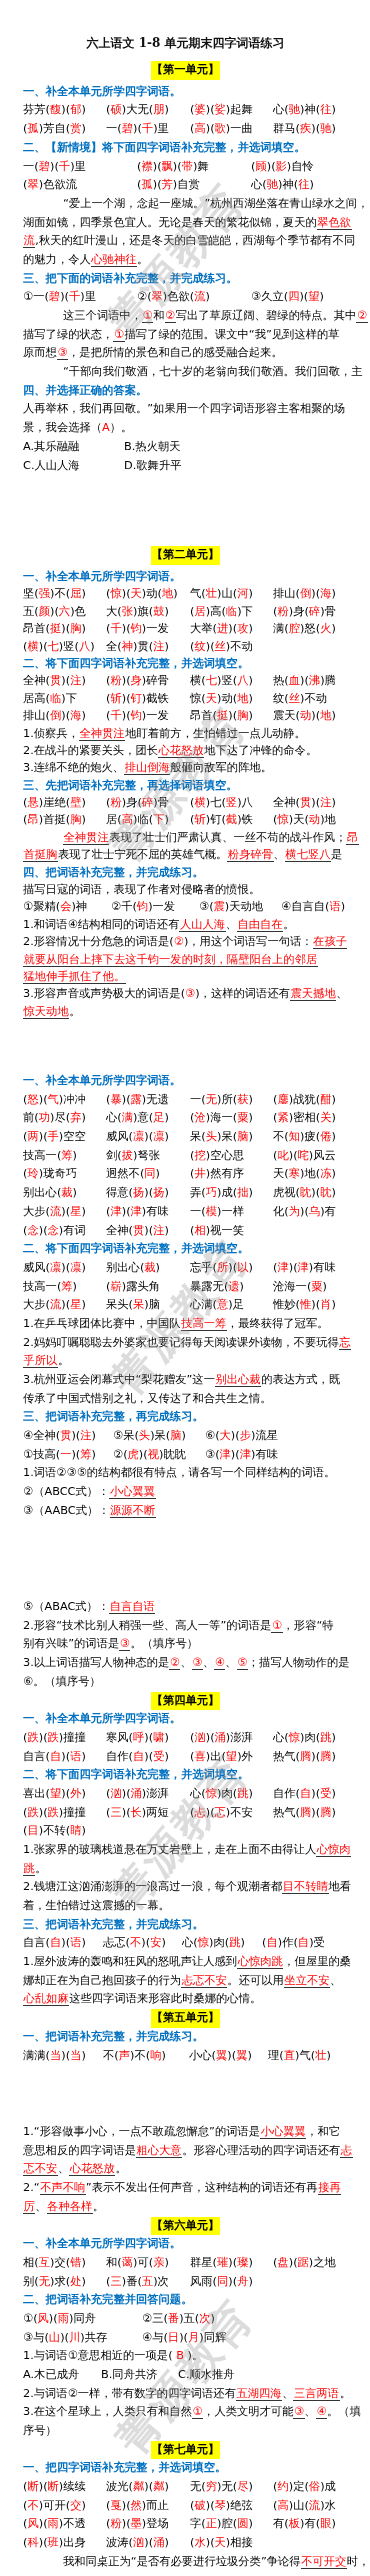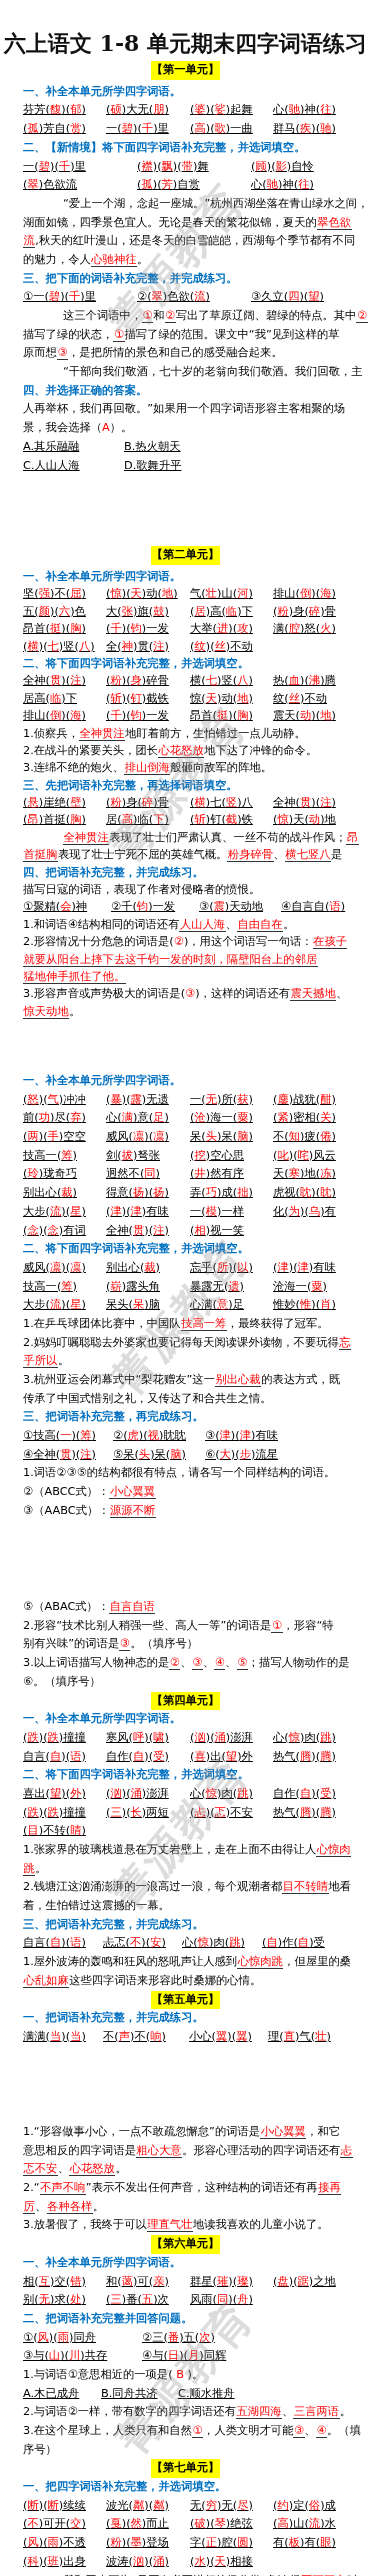"六上语文 1-8 单元期末四字词语练习" .title { font-size: 22px -> 12px }
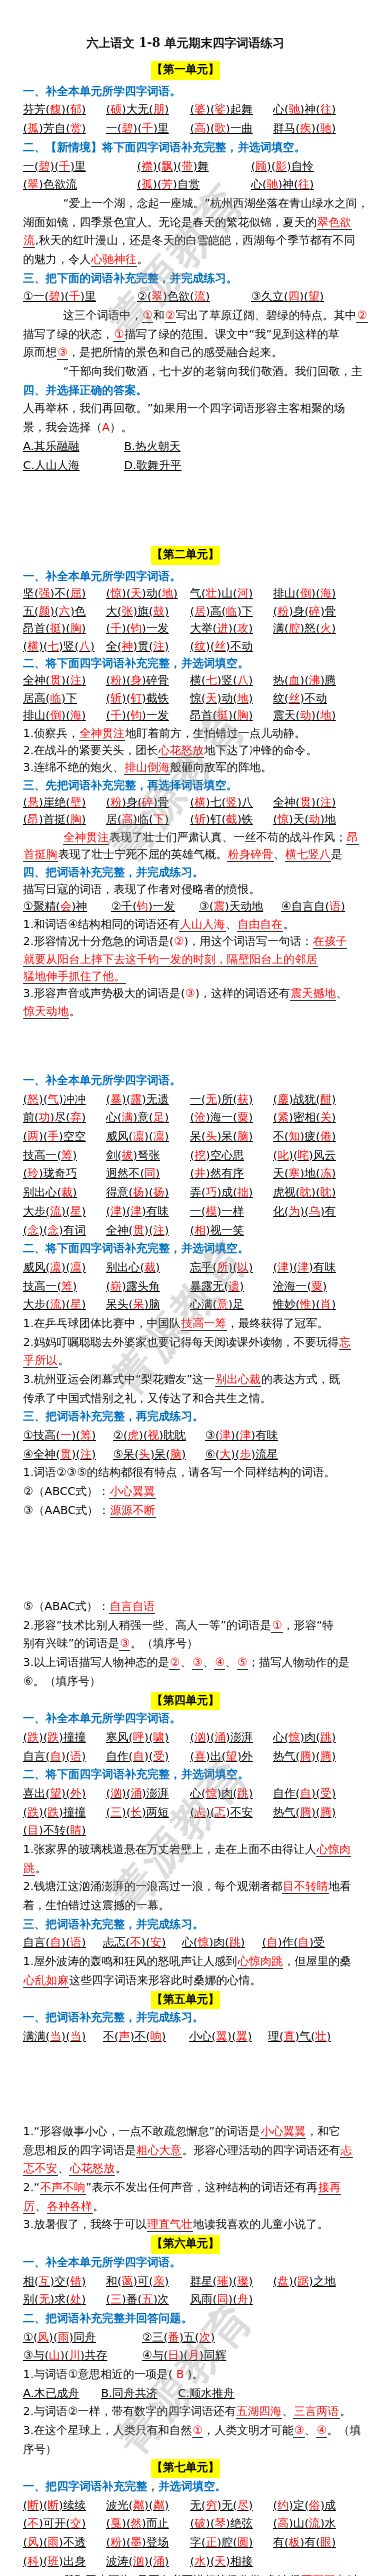"芬芳(馥)(郁)" .row { text-decoration: underline -> none }
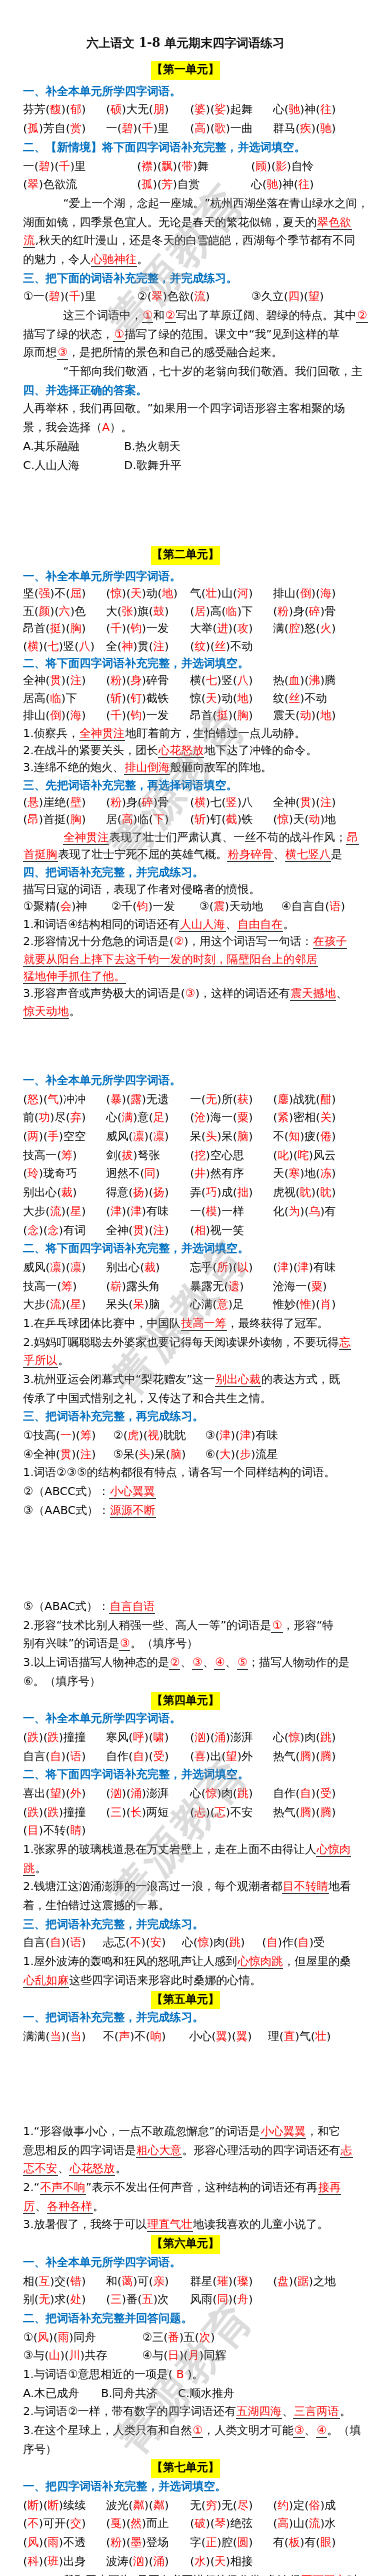"①技高(一)(筹)" div.ln { order: before "④全神(贯)(注)" -> after "④全神(贯)(注)" }
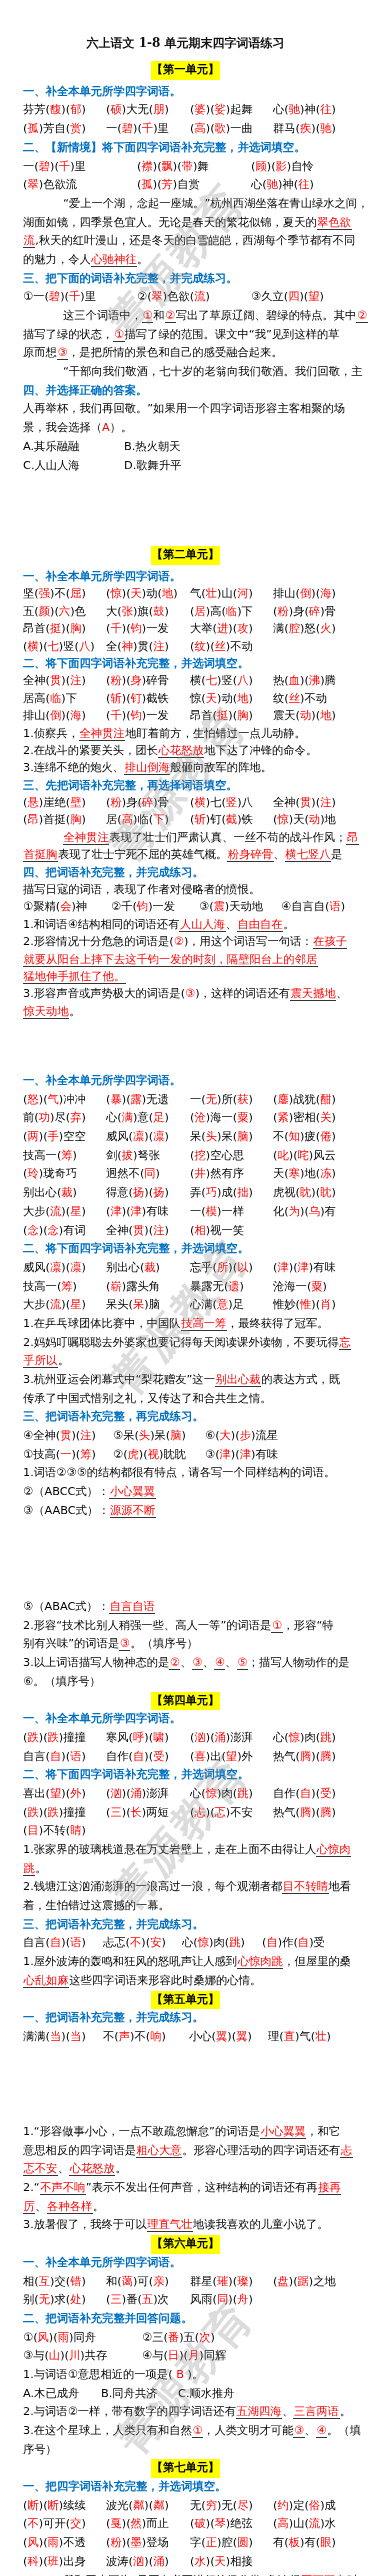"娜却正在为自己抱回孩子的行为忐忑不安。还可以用坐立不安、" div.ln { html: none -> <div>娜却正在为自己抱回孩子的行为<span>忐忑不安</span>。还可以用<span>坐立不安</span>、</div> }
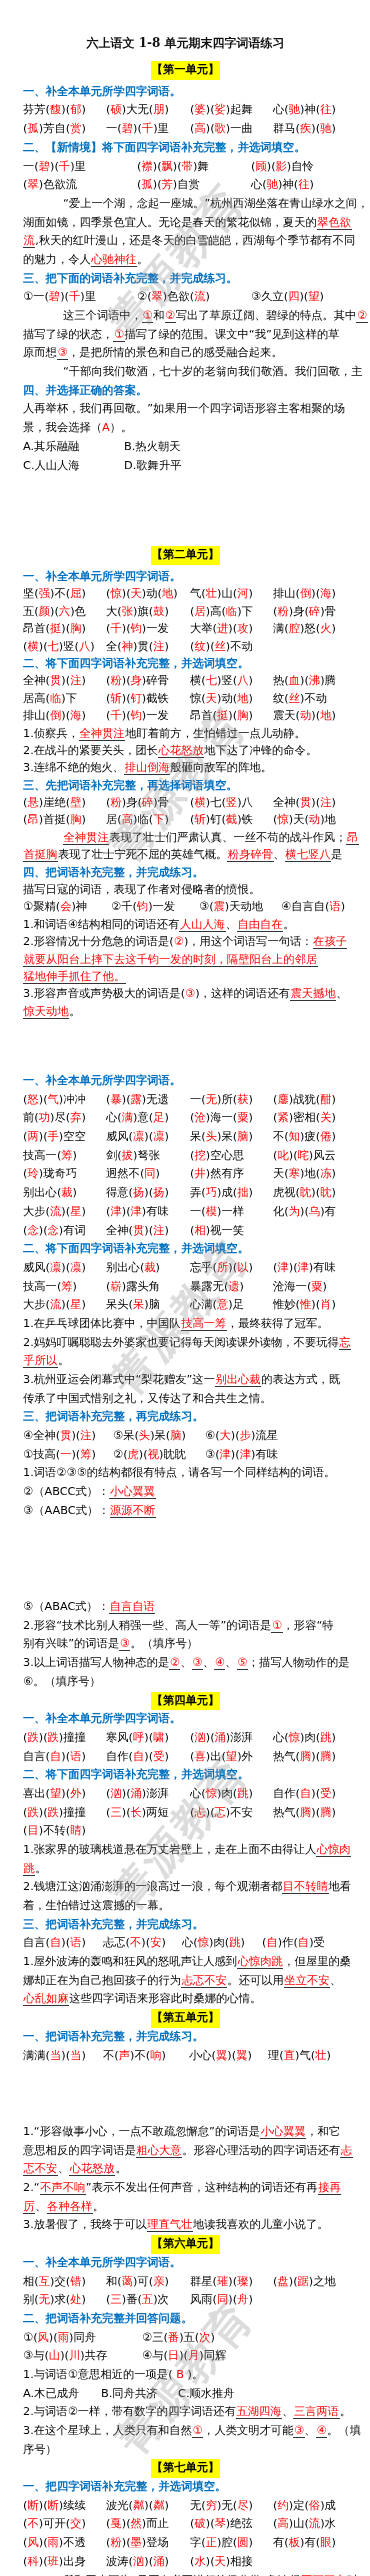"3.放暑假了，我终于可以理直气壮地读我喜欢的儿童小说了。" div.ln { html: <div>3.放暑假了，我终于可以<span>理直气壮</span>地读我喜欢的儿童小说了。</div> -> none }
